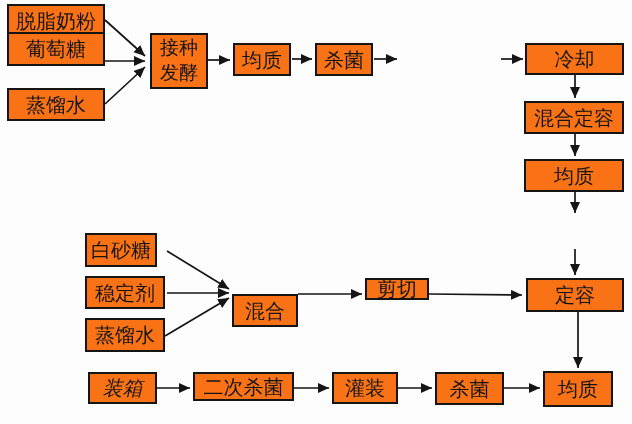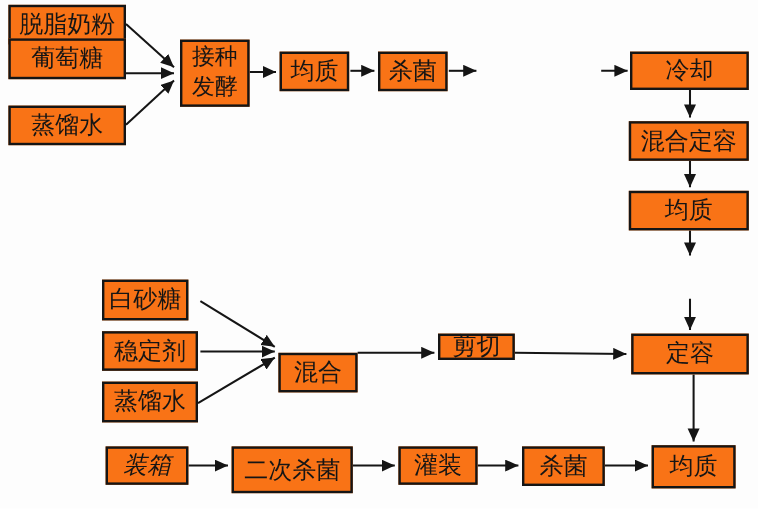"二次杀菌" div.node { height: 39px -> 29px }
